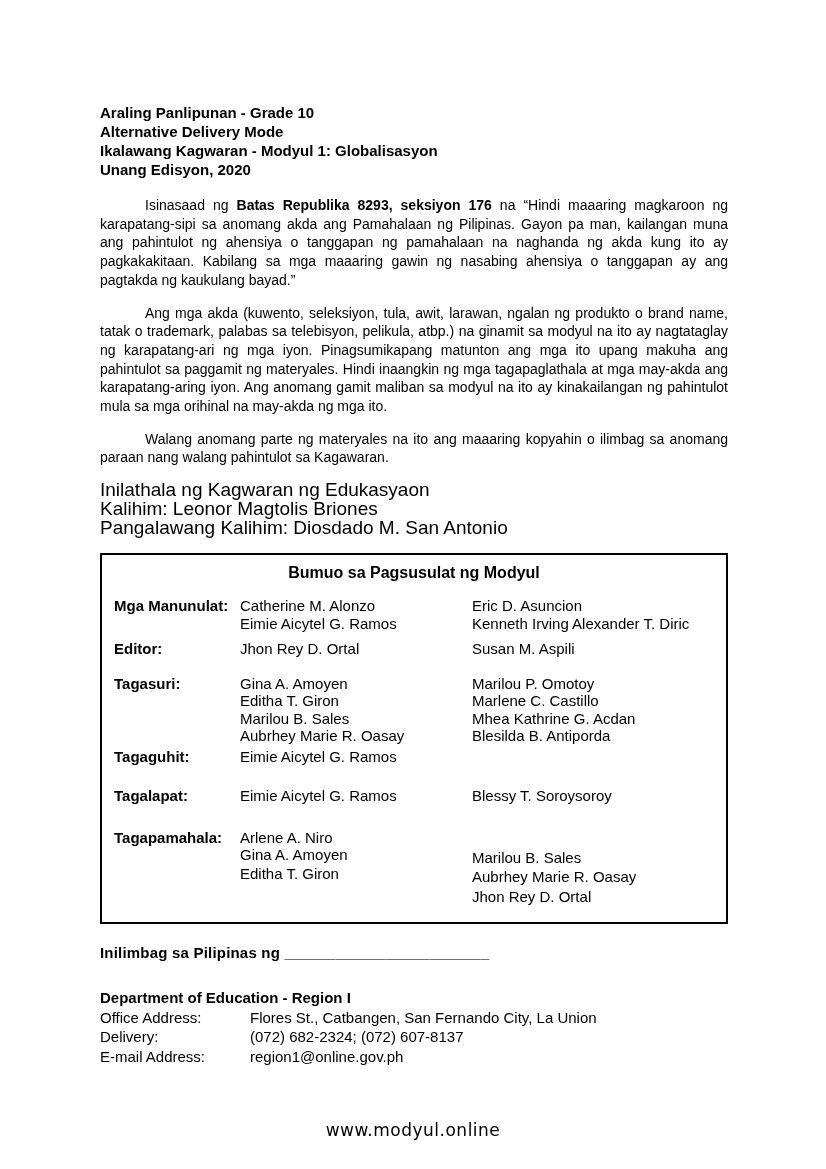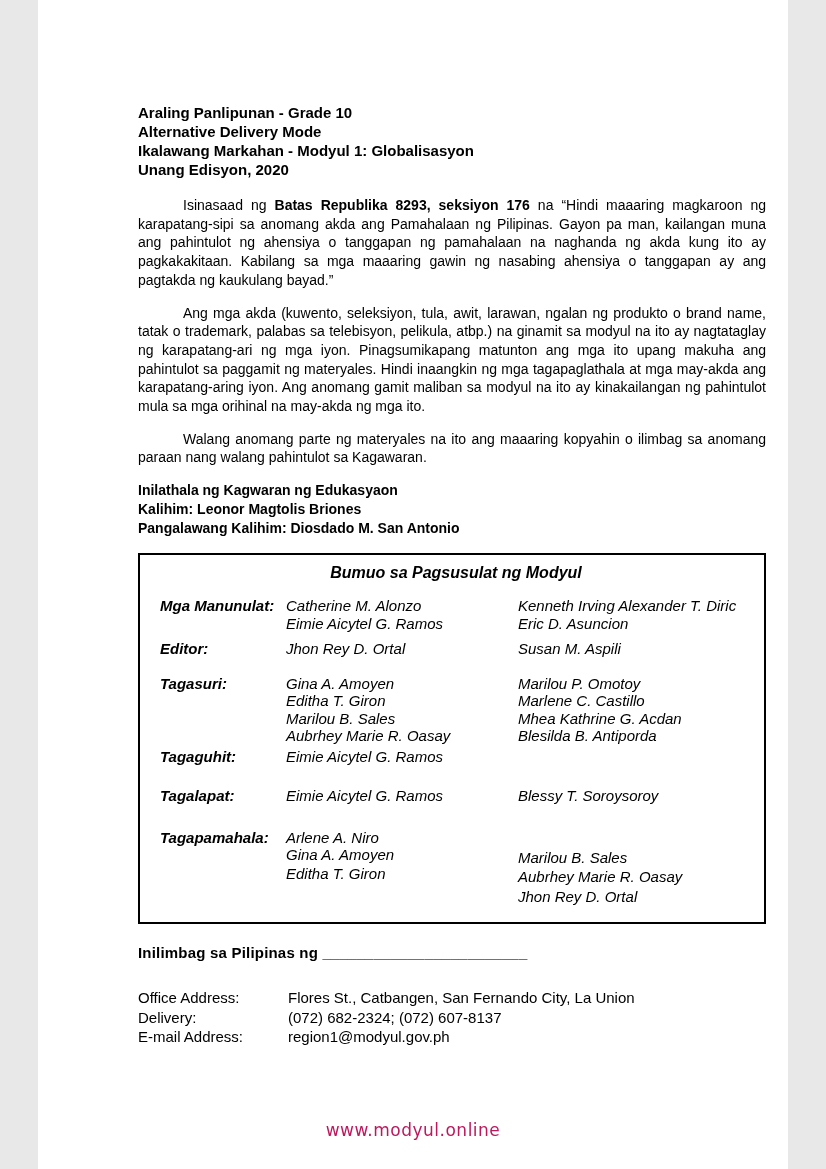"Araling Panlipunan - Grade 10" .page { width: 750px -> 826px }
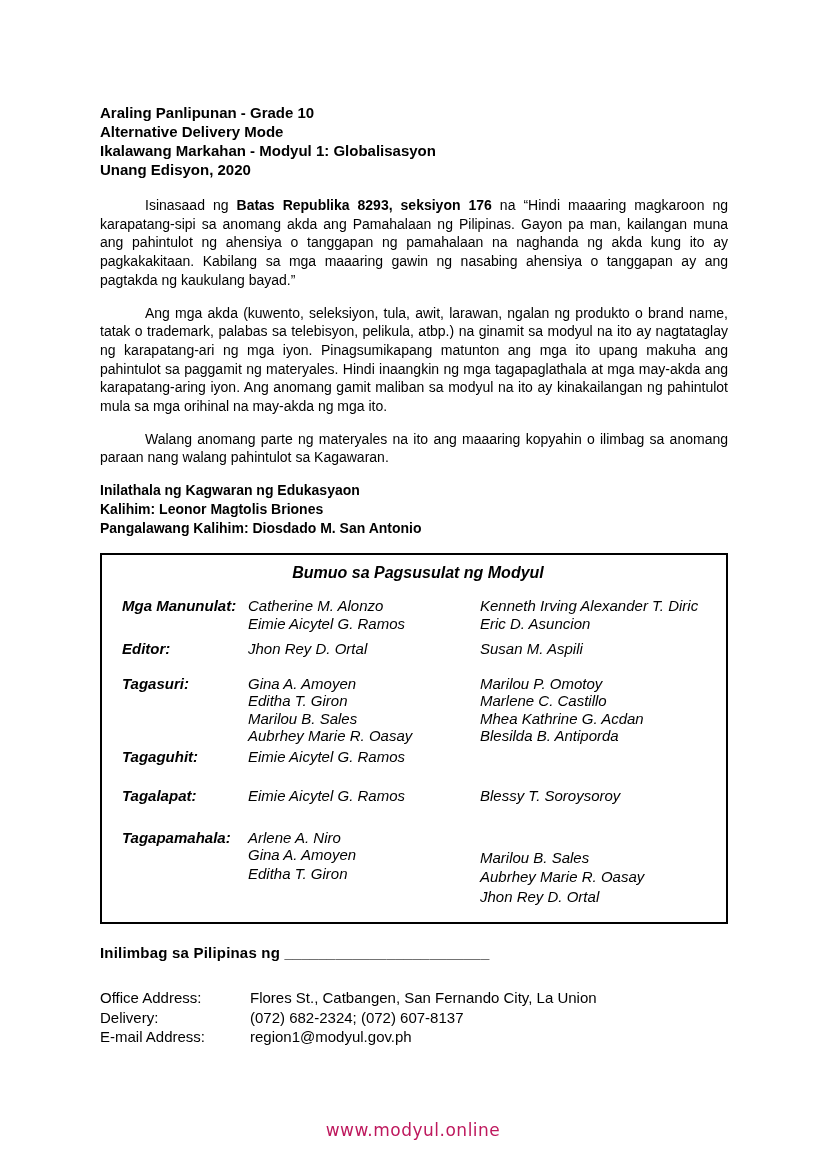"Ikalawang Markahan - Modyul 1:" div { text: Markahan -> Kagwaran }
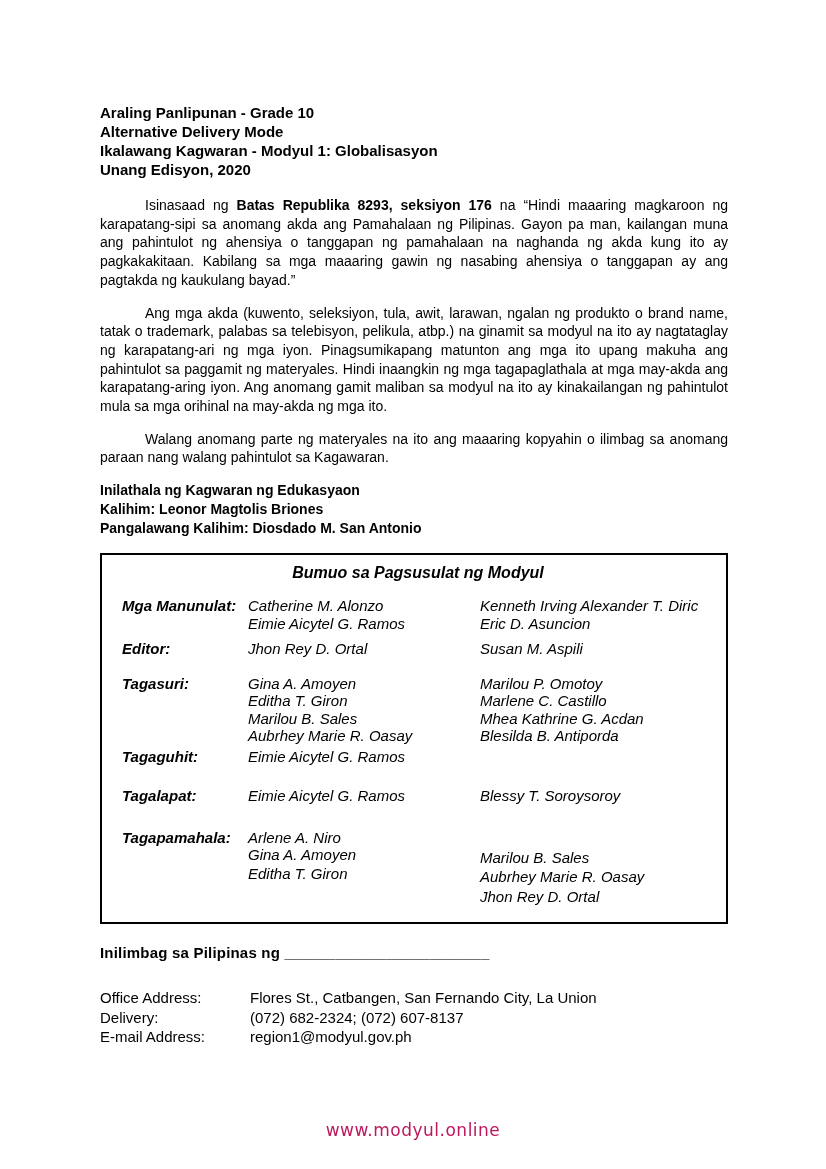"Inilathala ng Kagwaran ng Edukasyaon" .publisher-block { font-size: 14px -> 19px; font-weight: bold -> none }
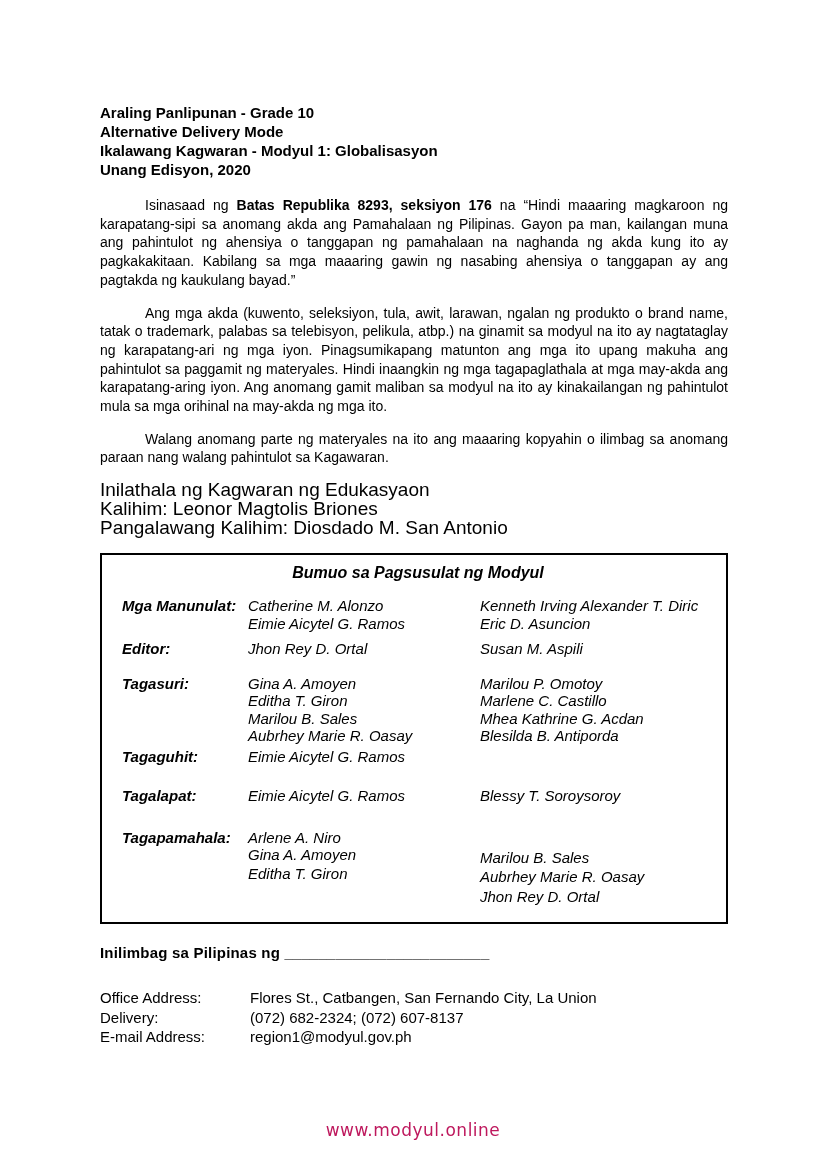"Bumuo sa Pagsusulat ng Modyul" .credits-box { font-style: italic -> none; padding: 8px 12px 10px 20px -> 8px 12px 10px 12px }
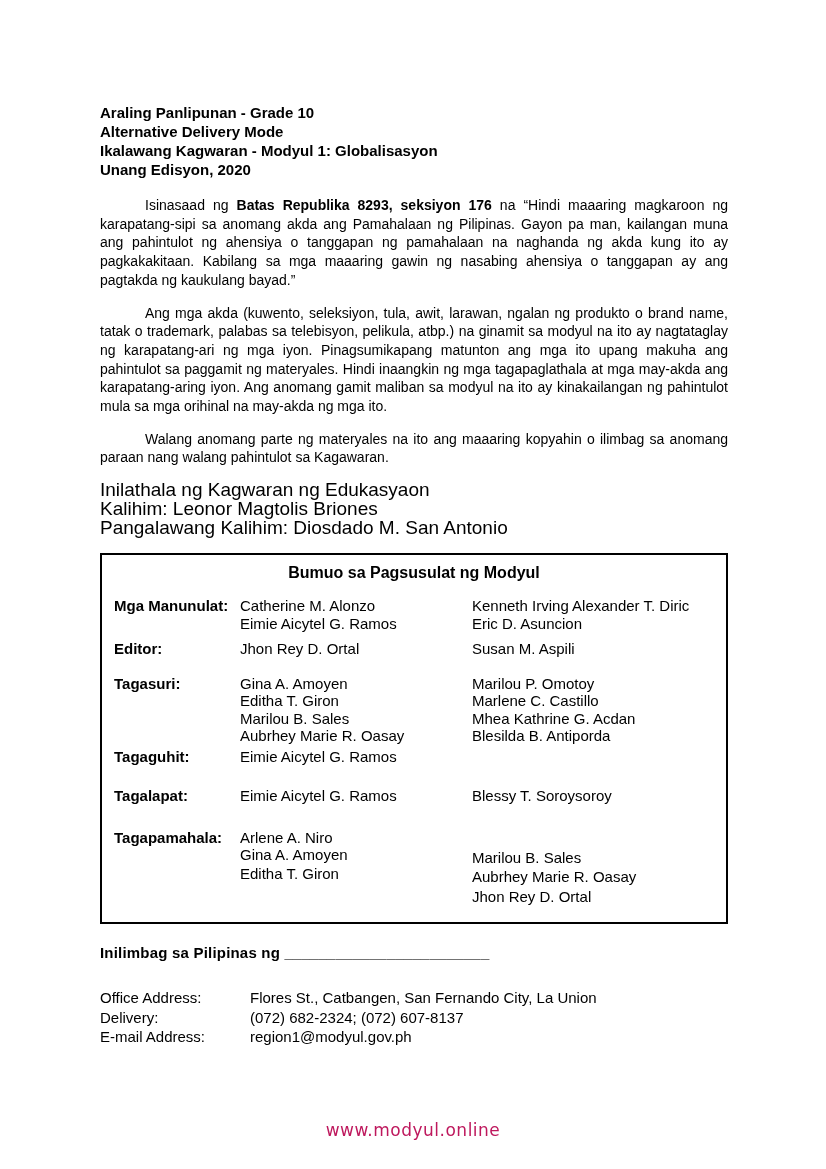"Kenneth Irving Alexander T. Diric" div { order: before "Eric D. Asuncion" -> after "Eric D. Asuncion" }
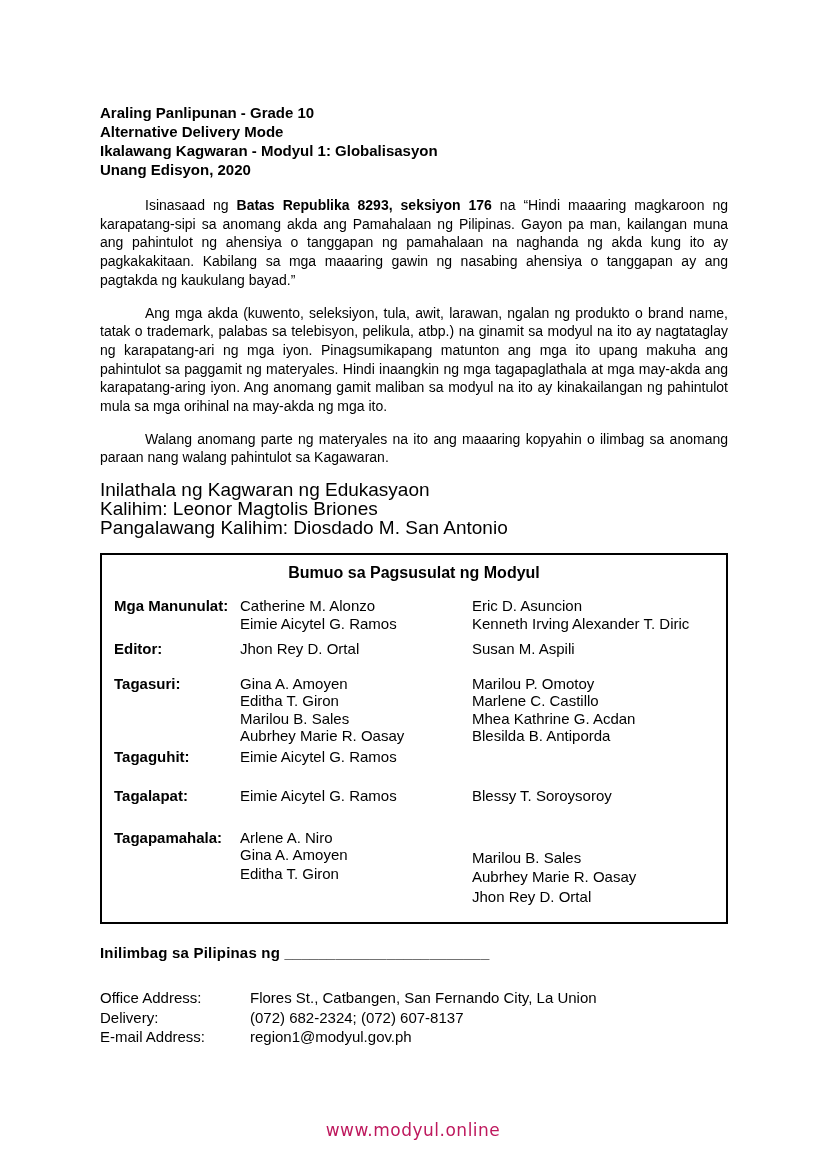"Department of Education - Region" div.office-name { html: none -> <div>Department of Education - Region I</div> }
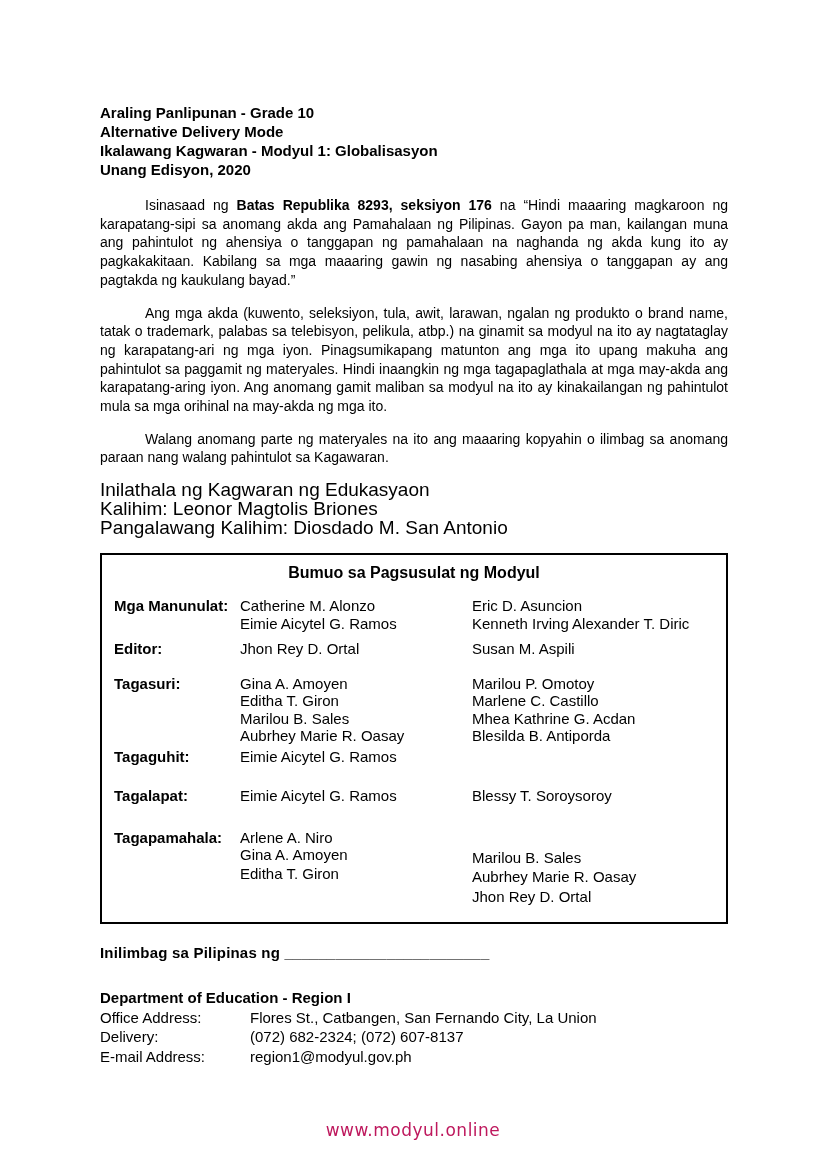"region1@modyul.gov.ph" div { text: region1@modyul.gov.ph -> region1@online.gov.ph }
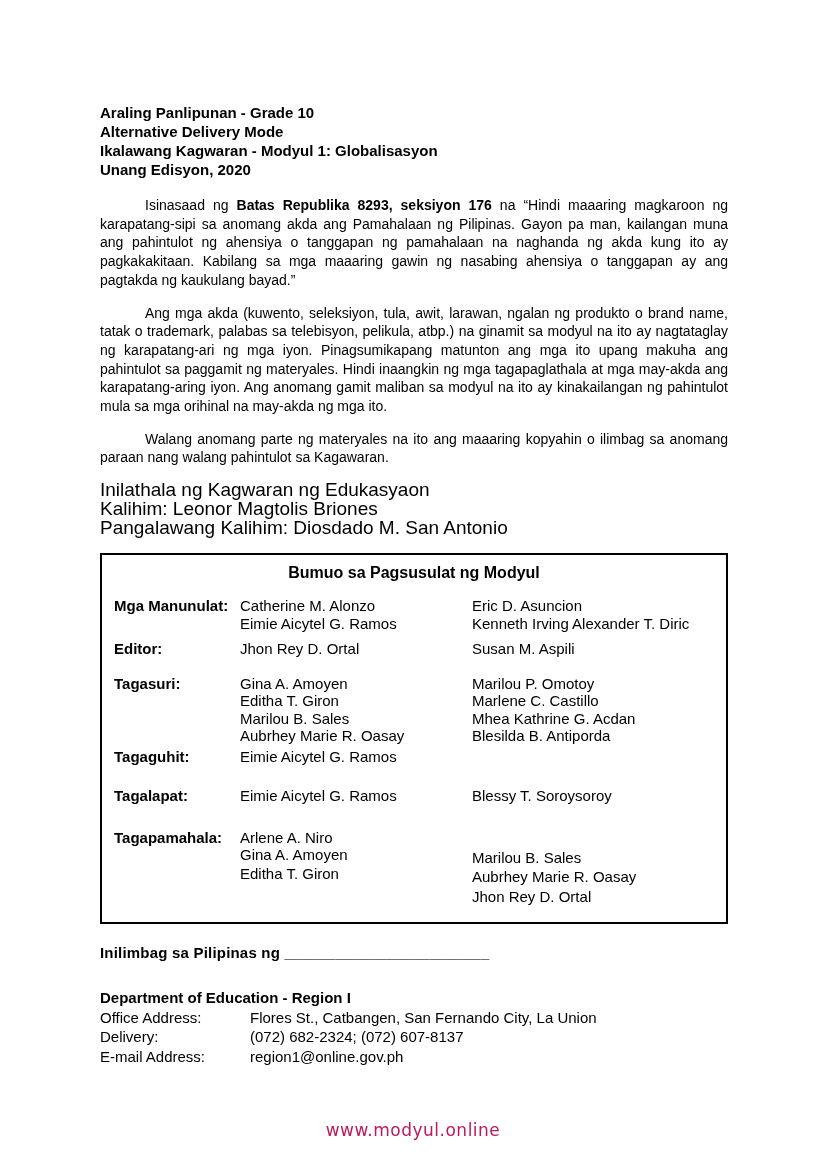"www.modyul.online" .watermark { color: #be185d -> #000000 }
